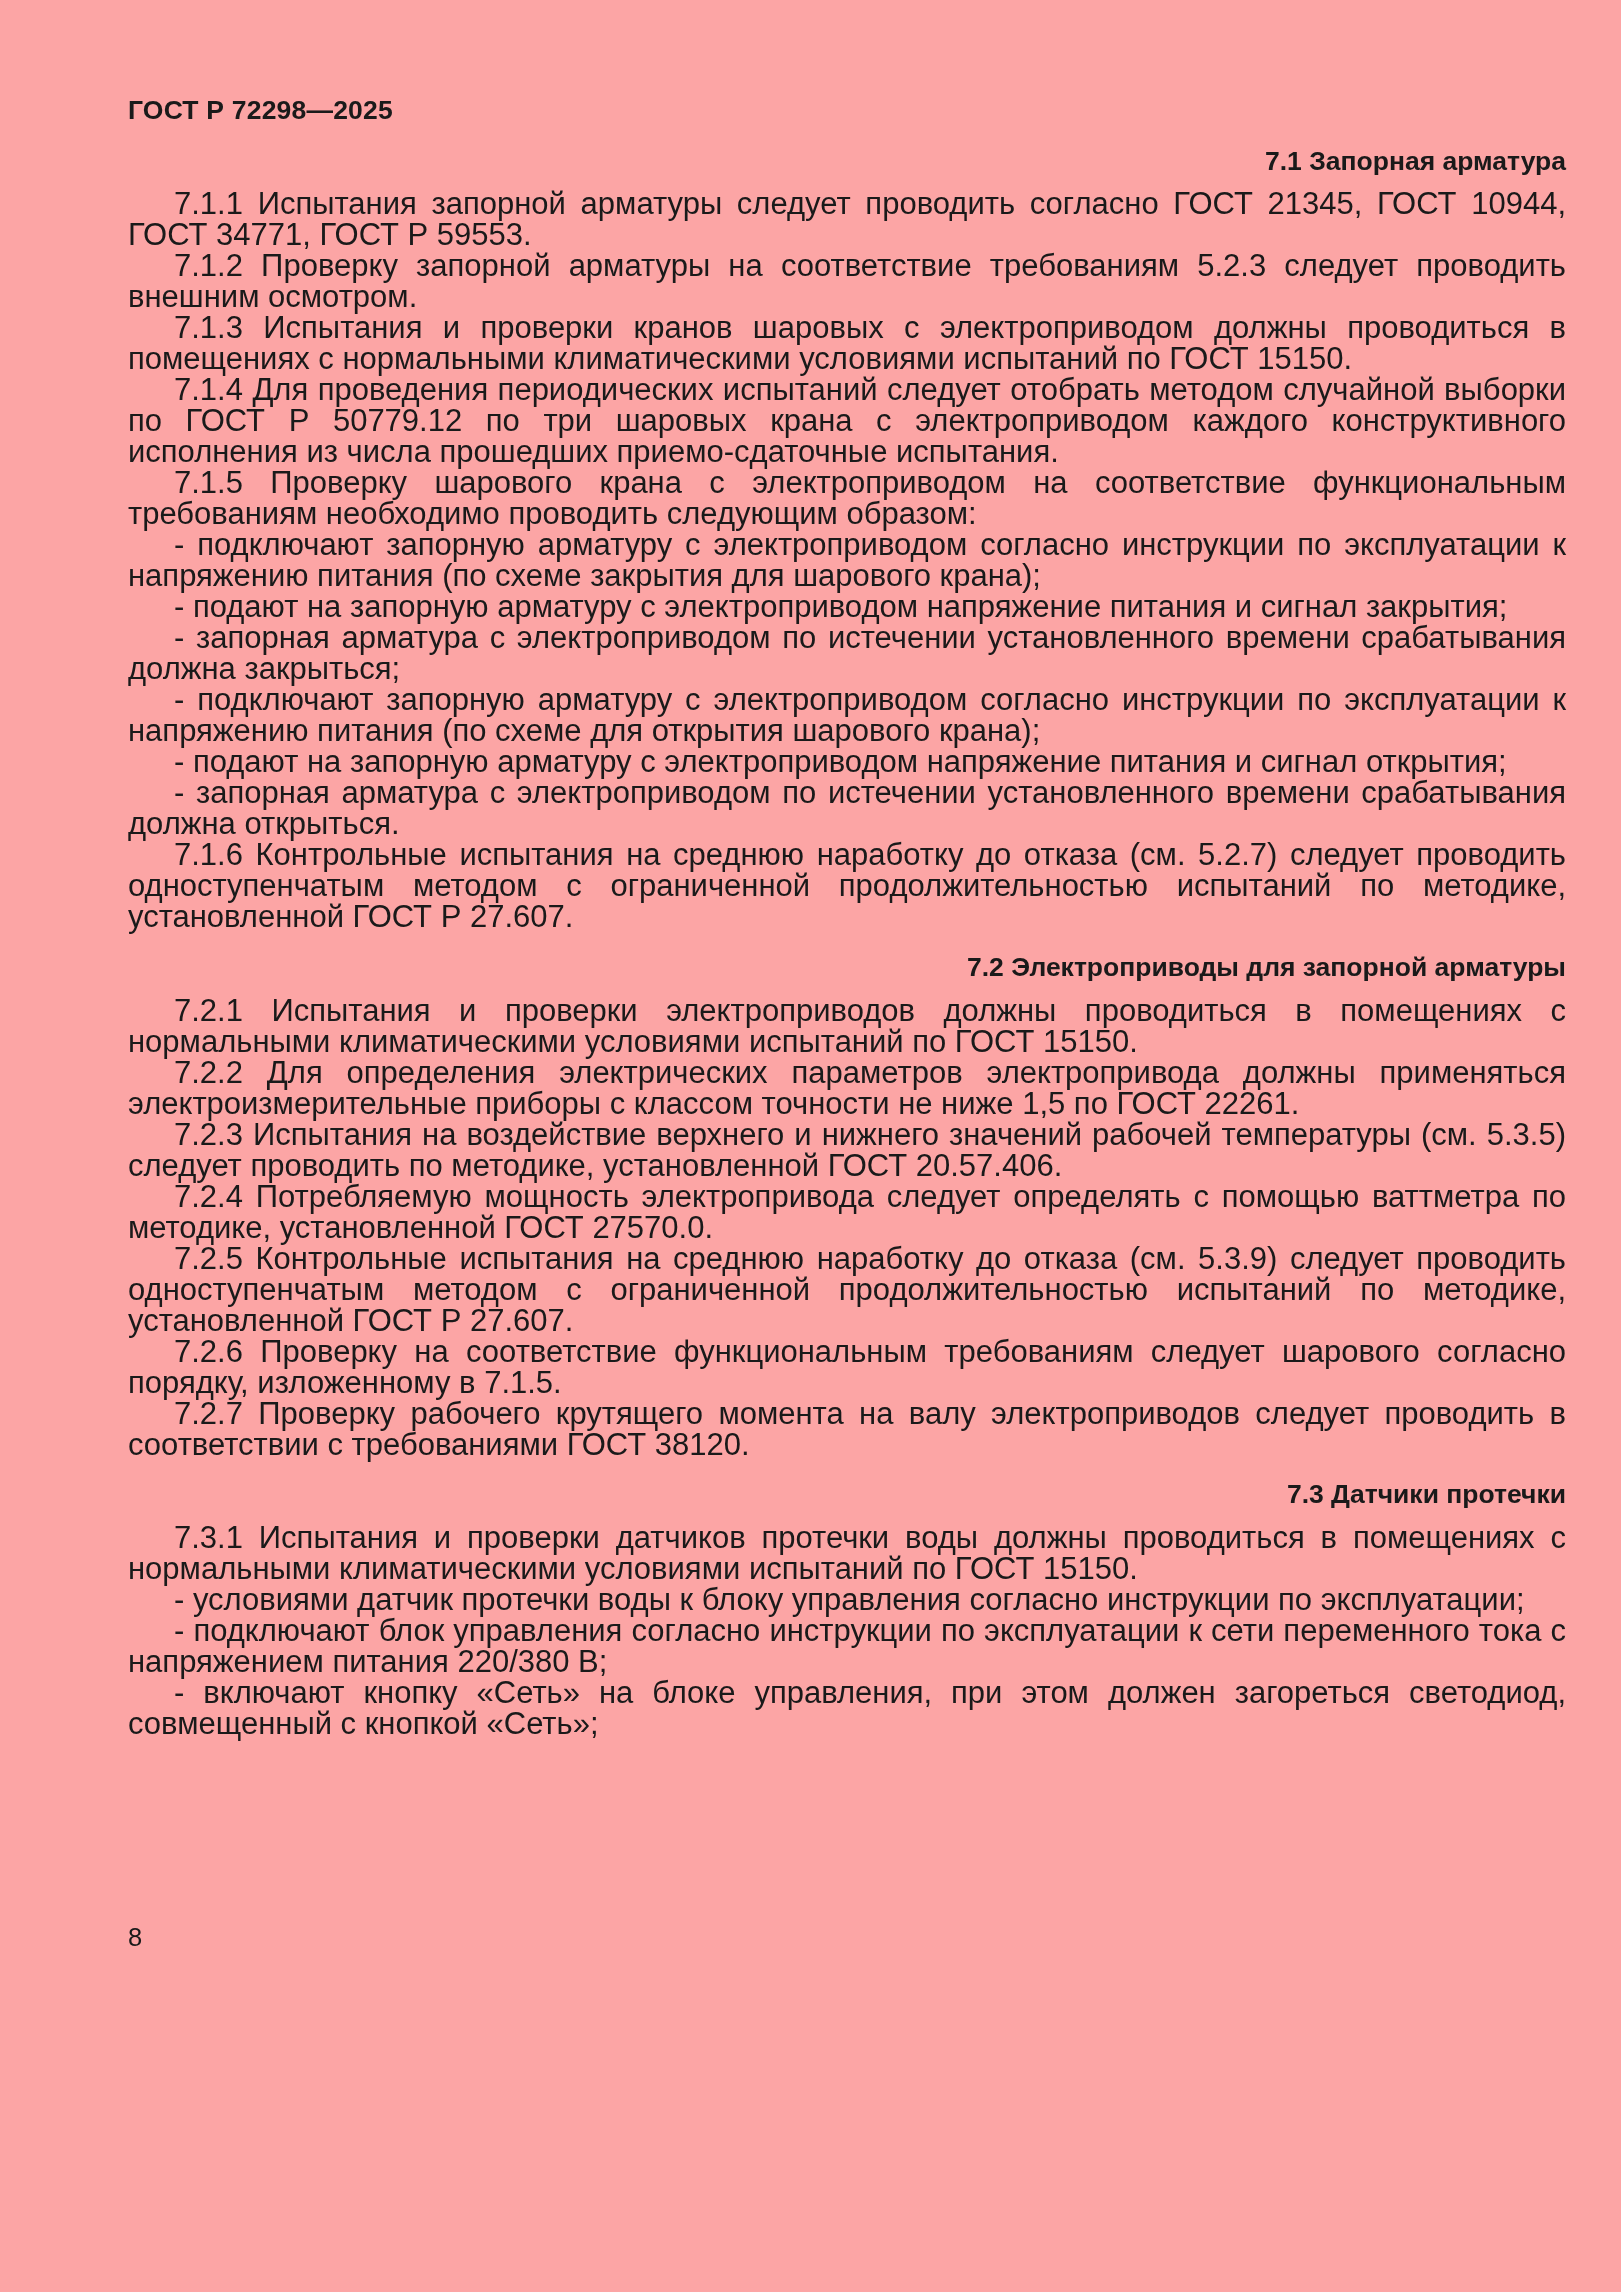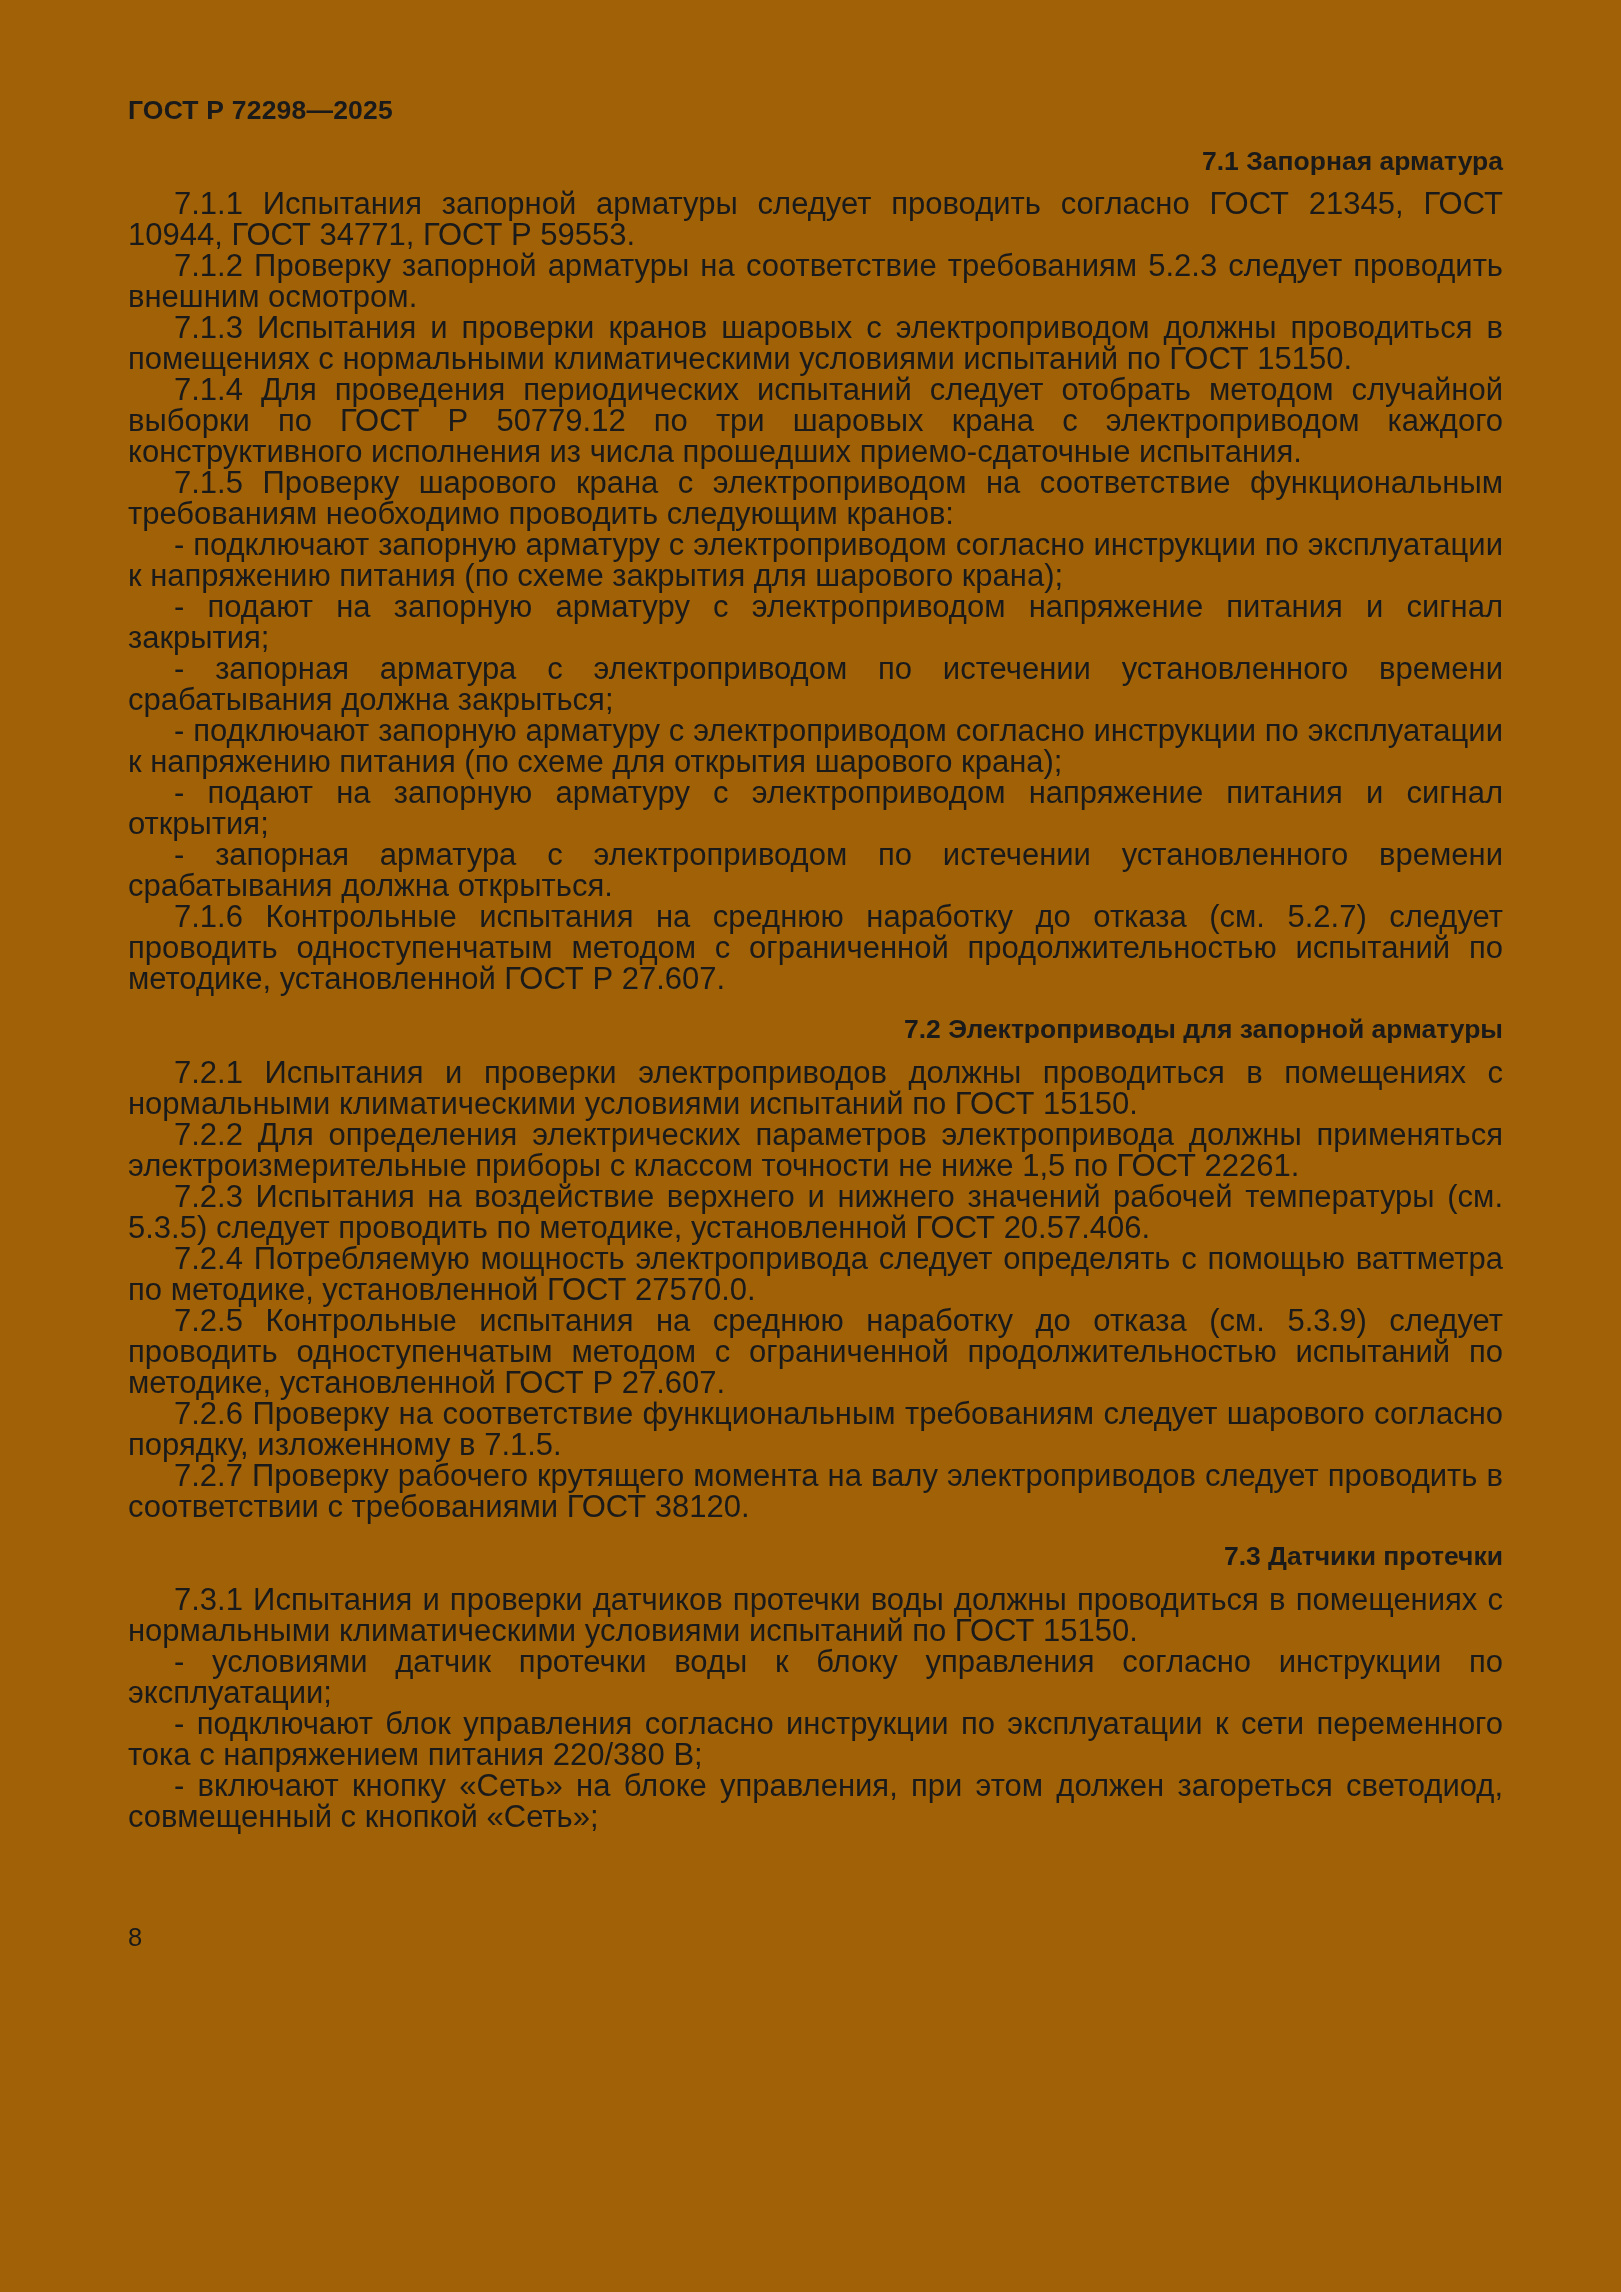"ГОСТ Р 72298—2025" .page { background: #a16207 -> #fca5a5; padding: 95px 118px 0 128px -> 95px 55px 0 128px }
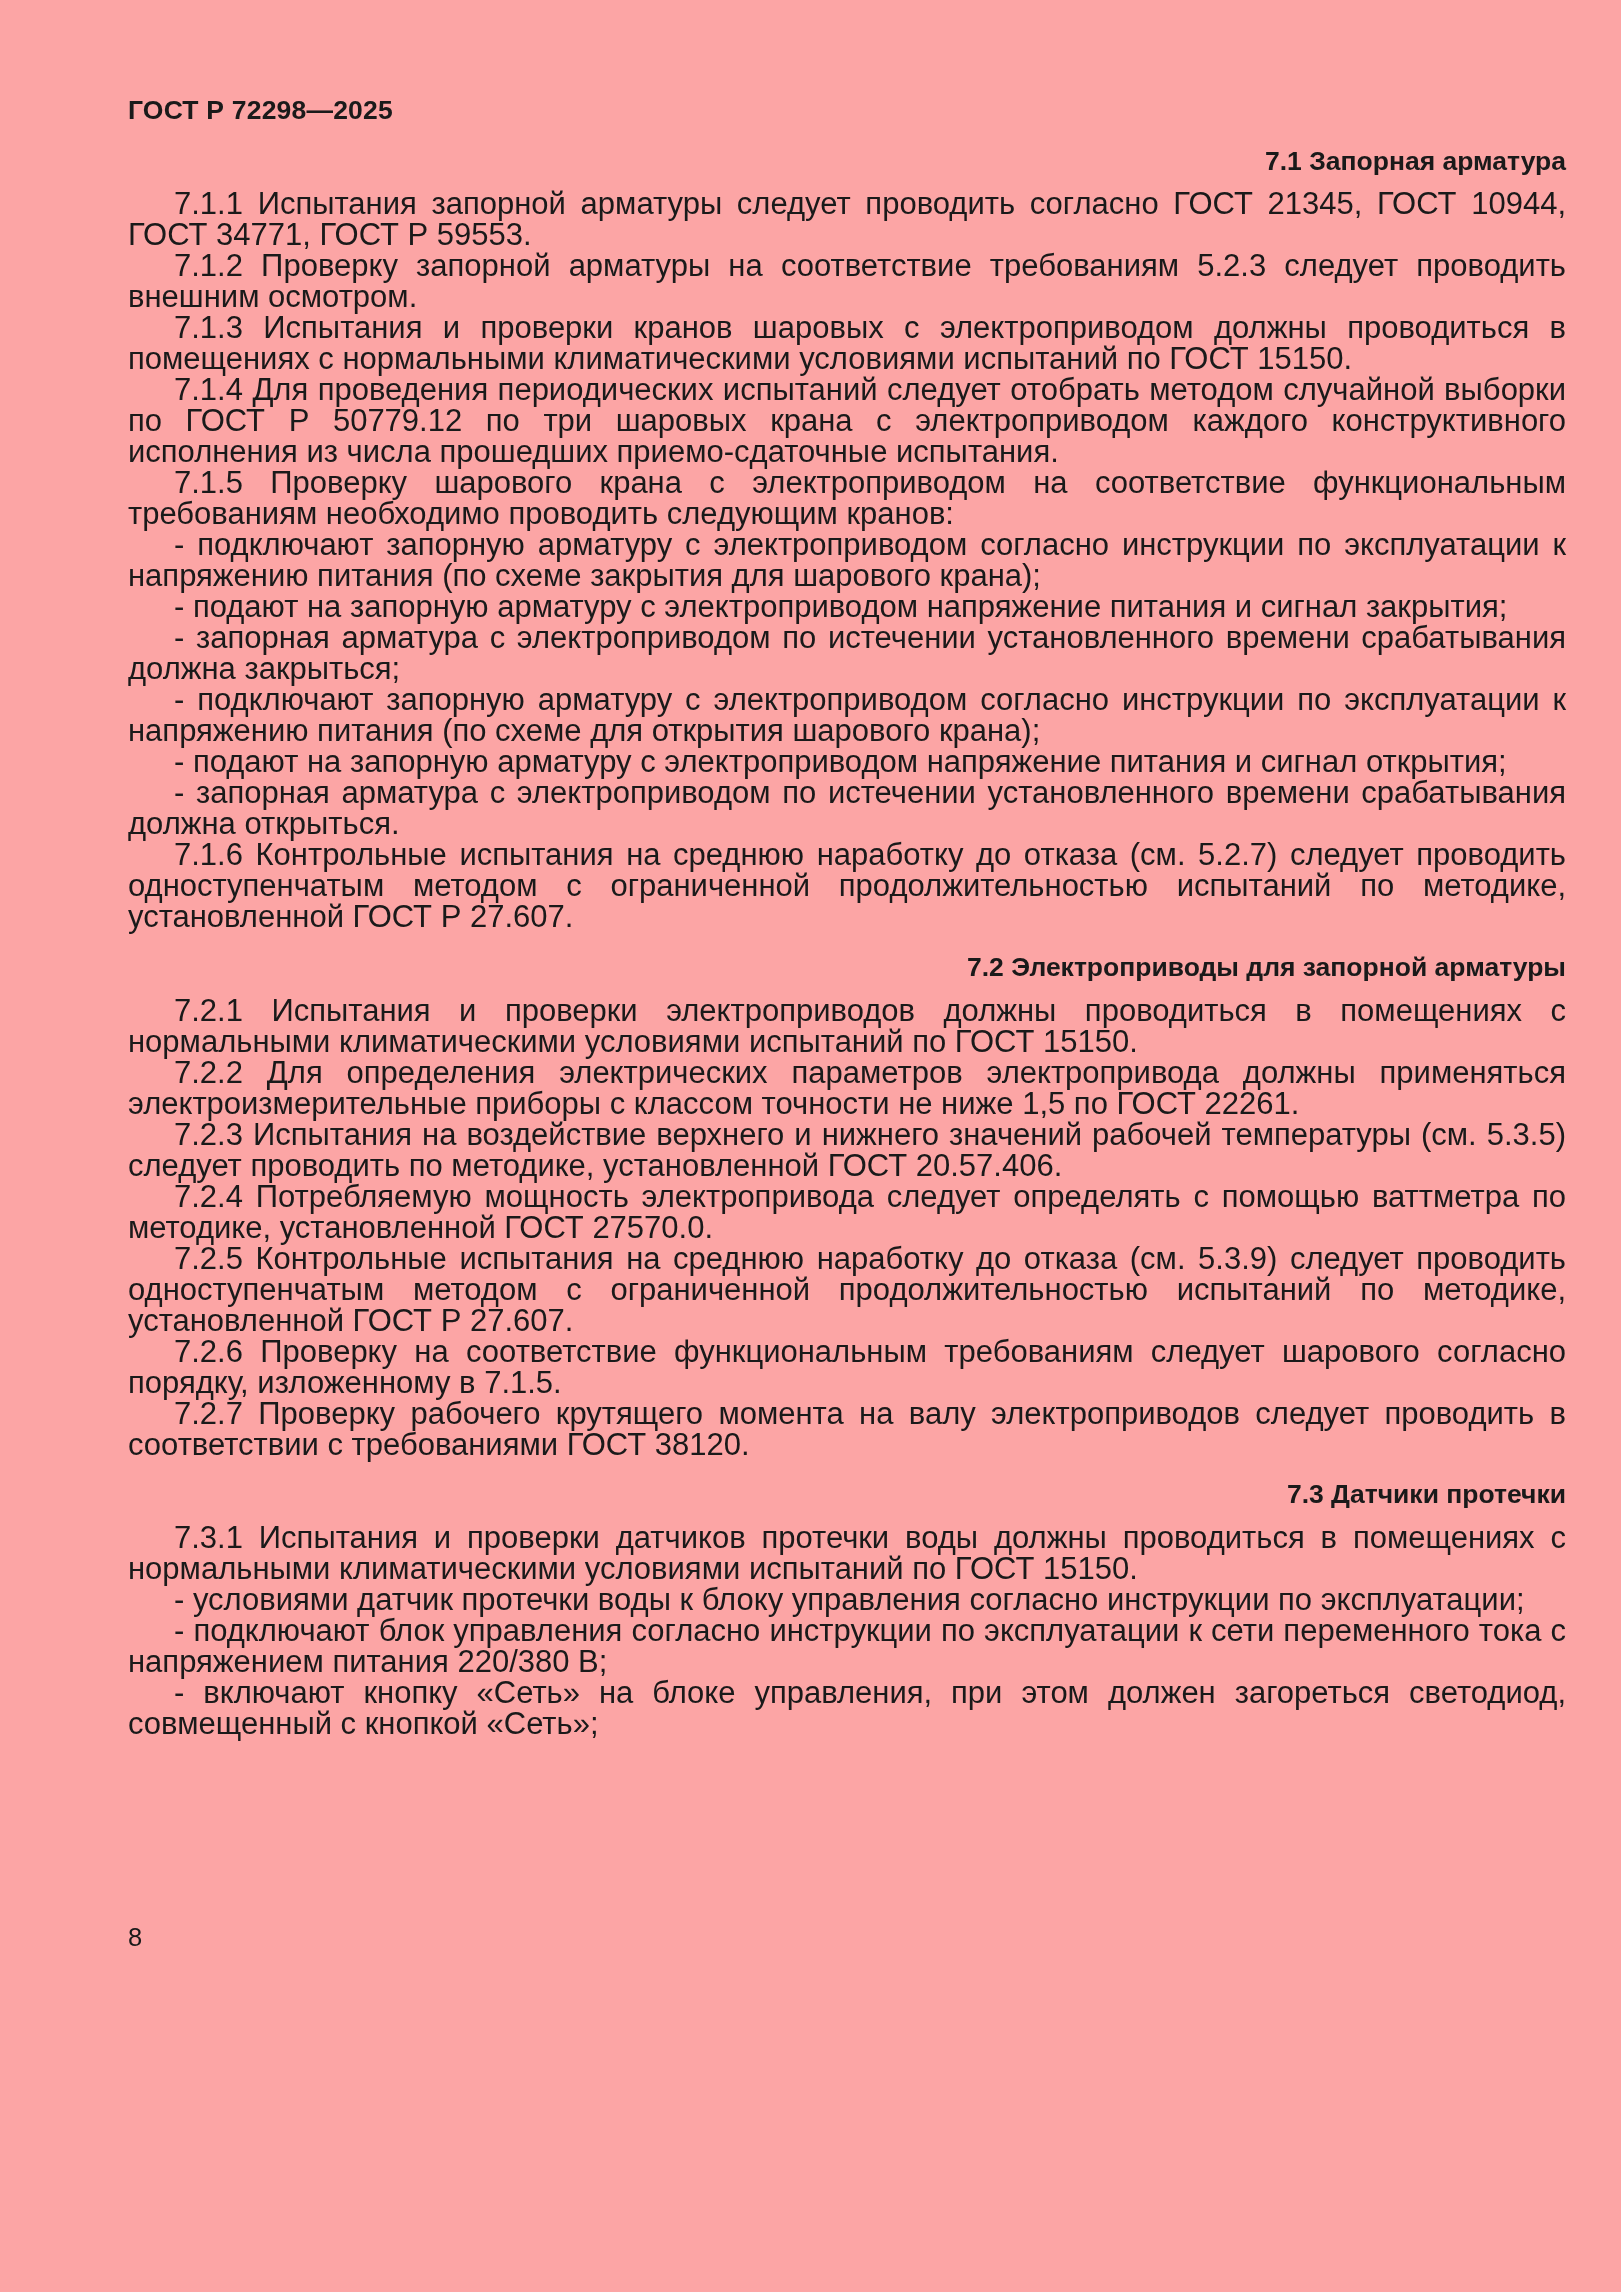"7.1.5 Проверку шарового крана с" div.para { text: кранов -> образом }
